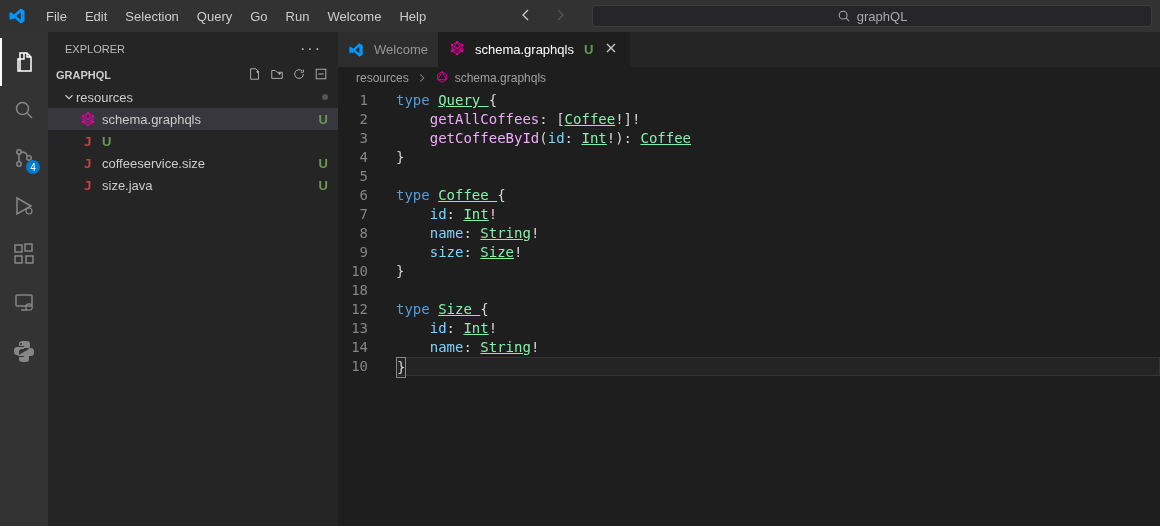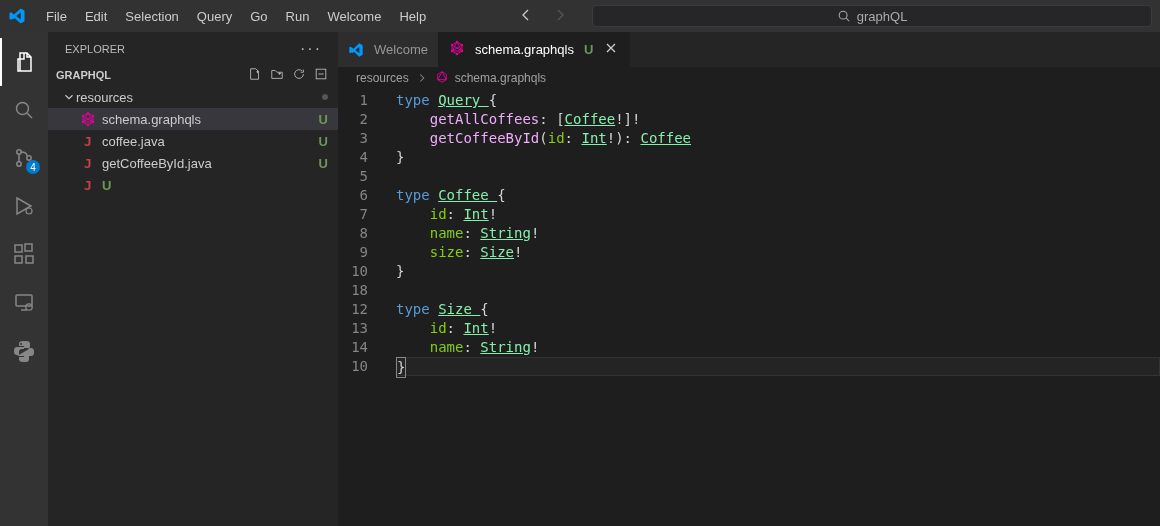"coffee.java" span.label { html: <span>coffee.java</span> -> none }
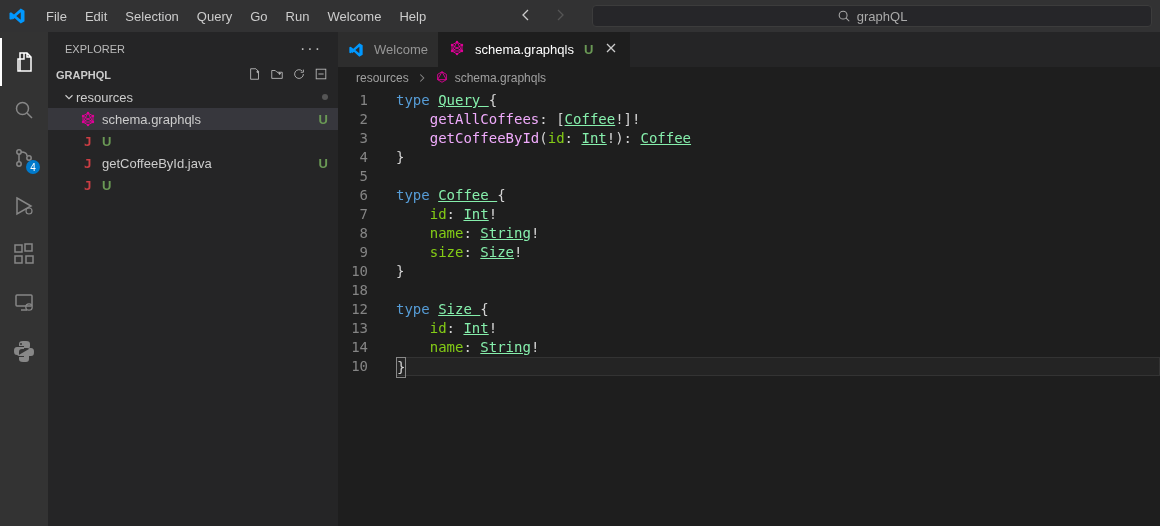"id" .var { color: #84cc16 -> #7dd3fc }
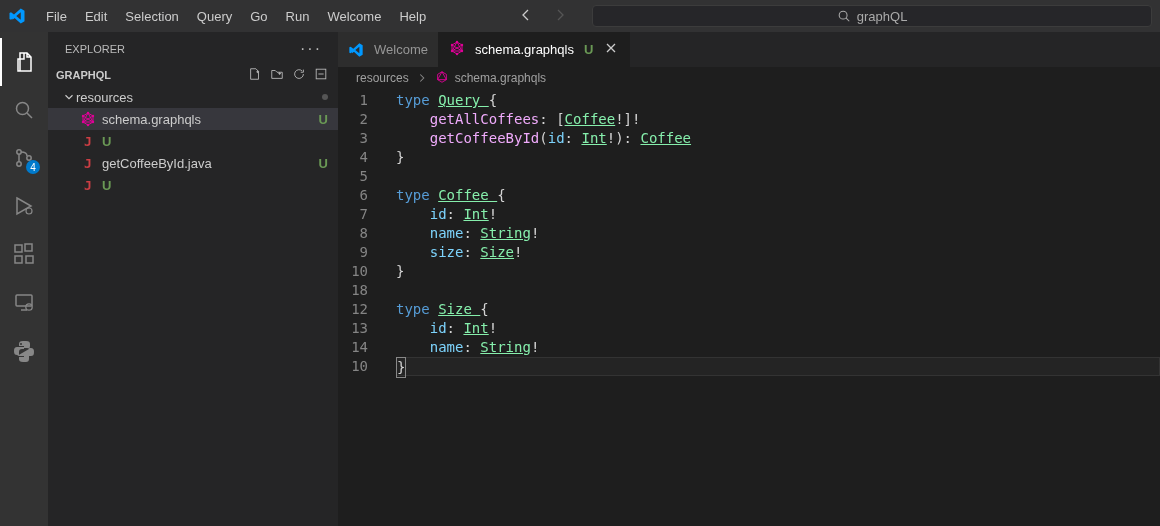"getCoffeeById.java" span.label { text: getCoffeeById.java -> coffeeservice.size }
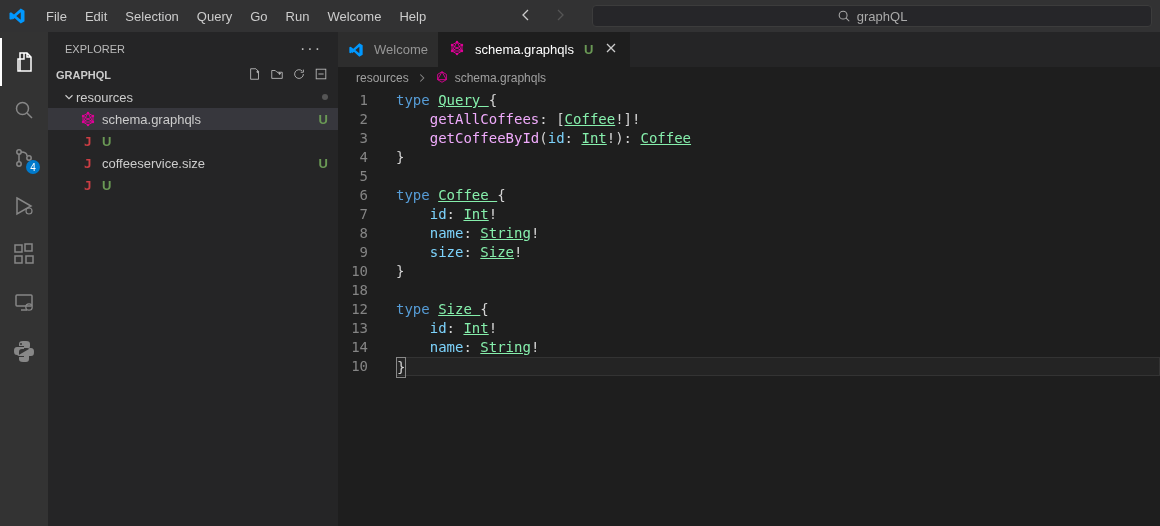"size.java" span.label { html: none -> <span>size.java</span> }
